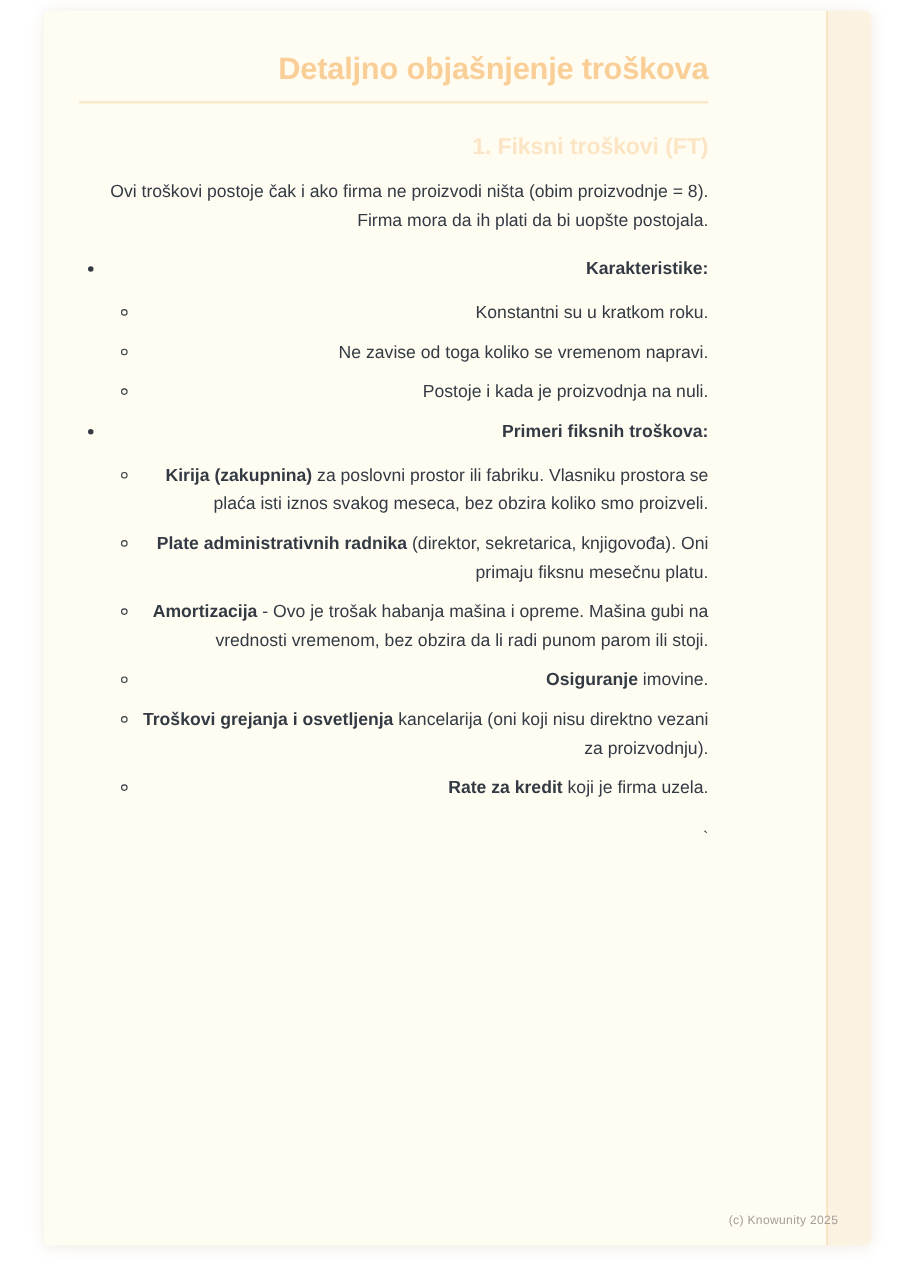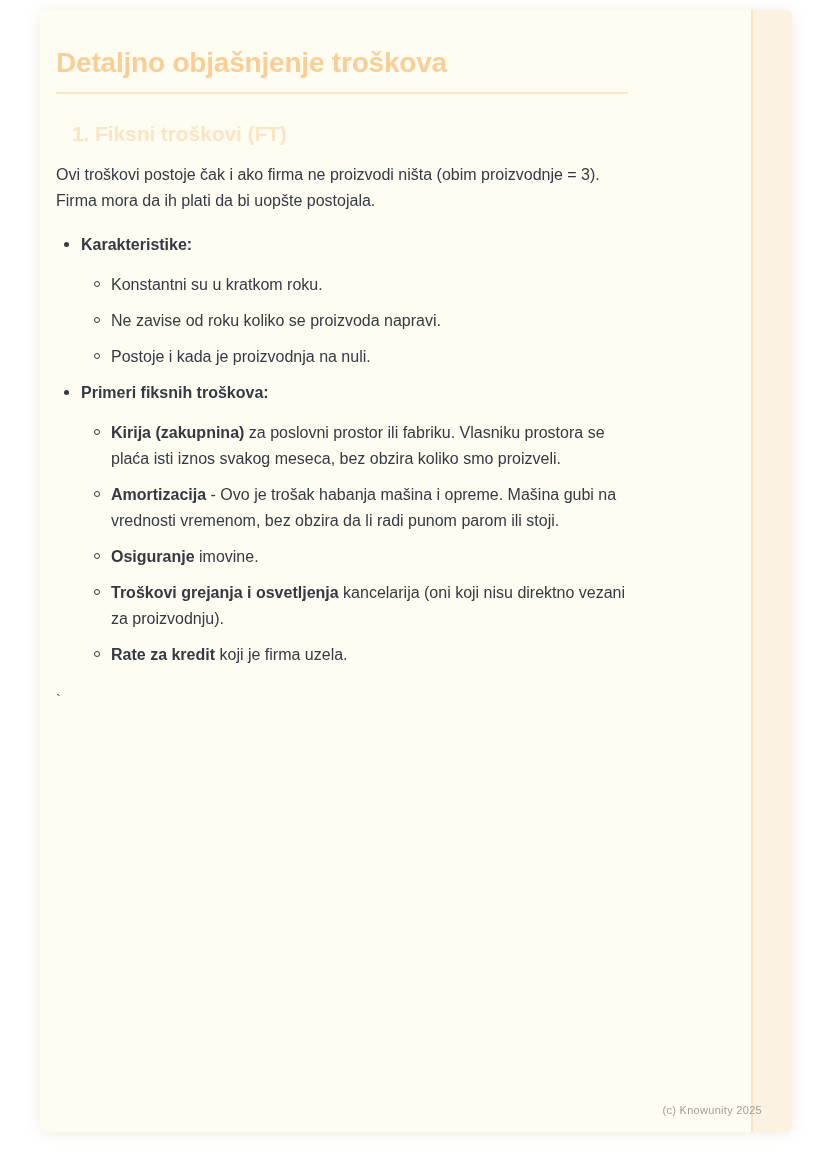"Detaljno objašnjenje troškova" .content { left: 16px -> 32px; text-align: none -> right }
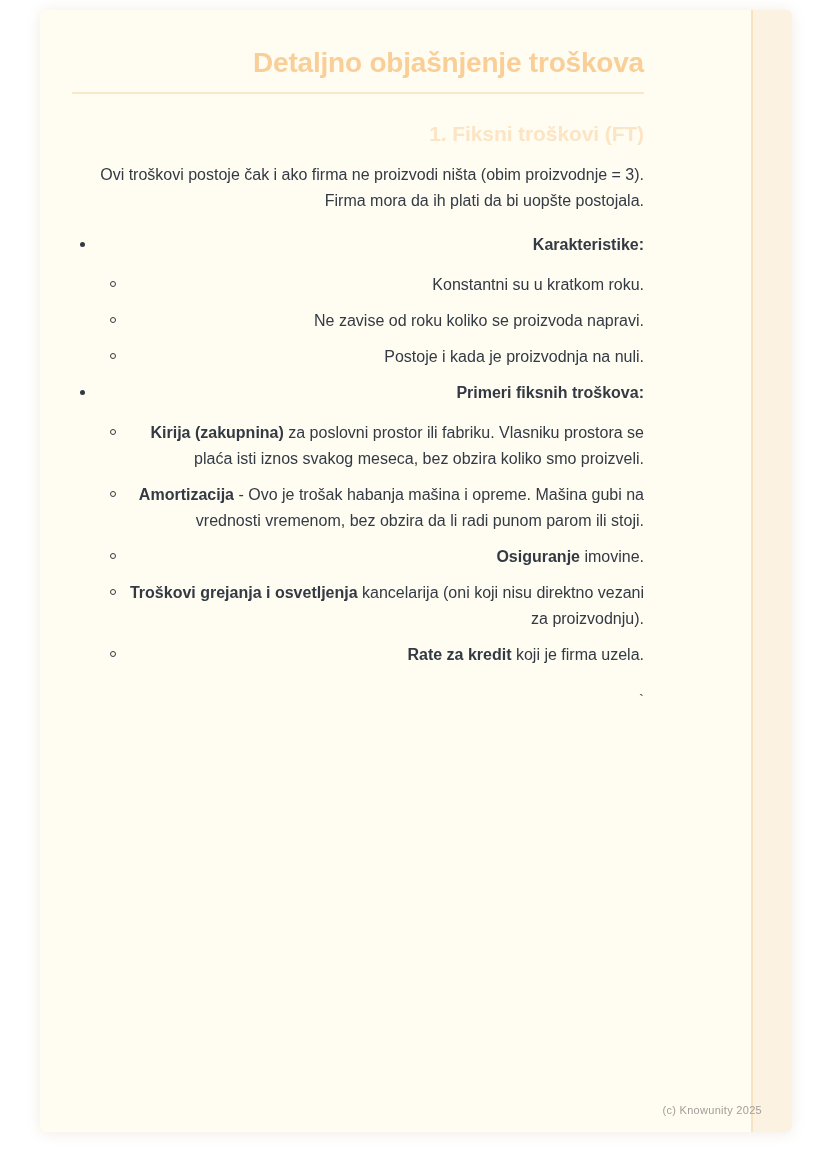"Ovi troškovi postoje čak i" span.line { text: 3 -> 8 }
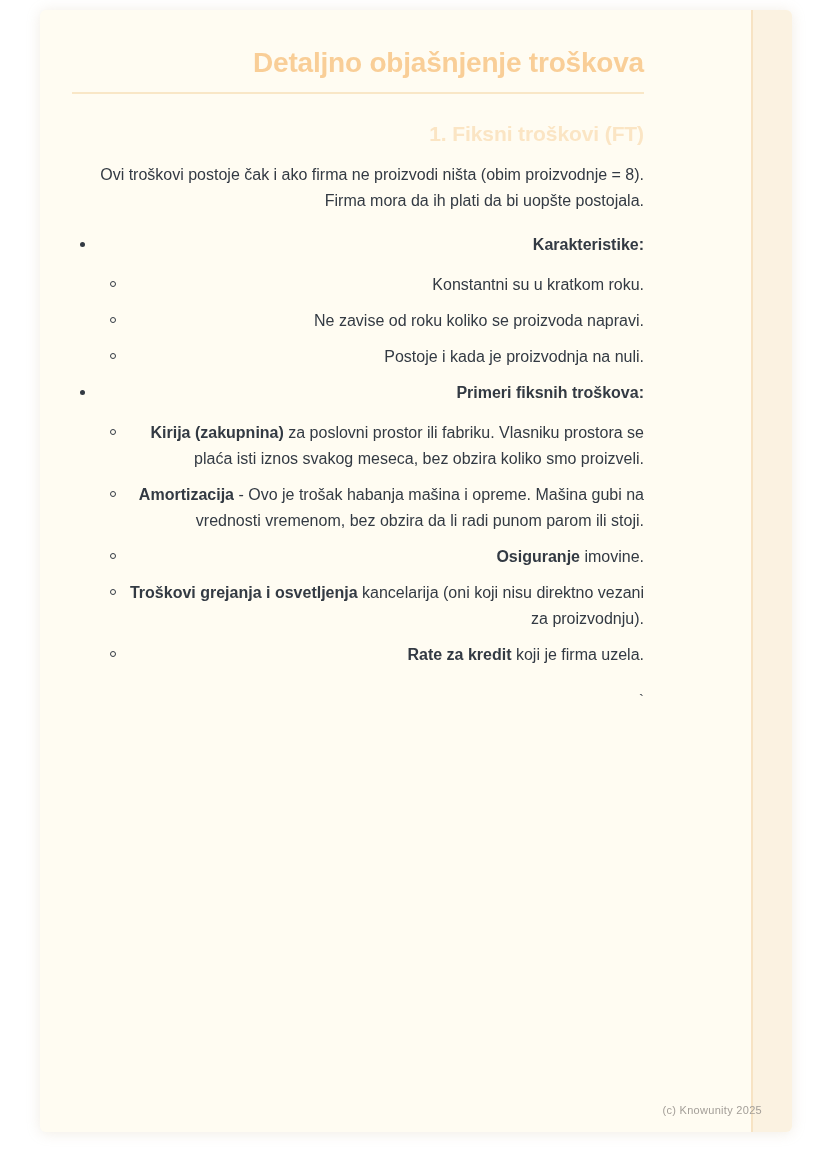"Ne zavise od roku koliko" span { text: roku koliko se proizvoda -> toga koliko se vremenom }
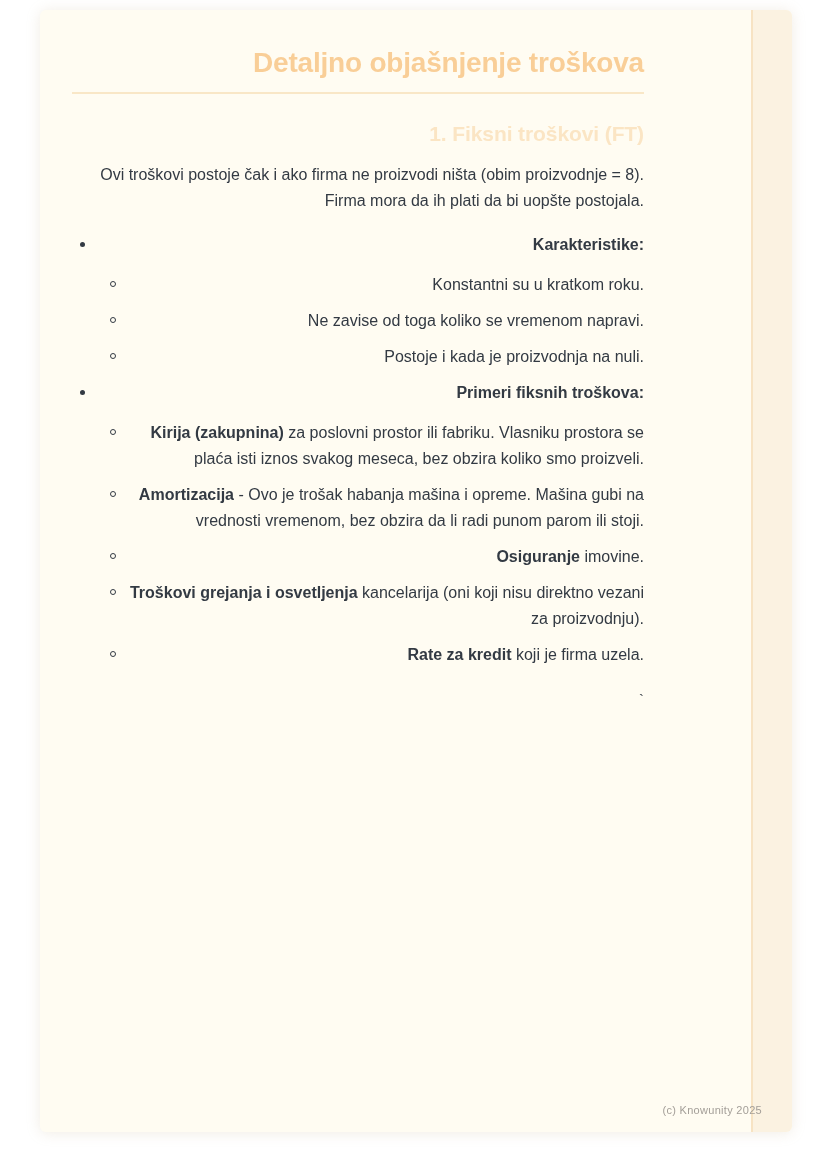"Plate administrativnih radnika" li { html: none -> <li> <span></span> <span>Plate administrativnih radnika</span><span> (direktor, sekretarica, knjigovođa). Oni primaju fiksnu mesečnu platu.</span> </li> }
